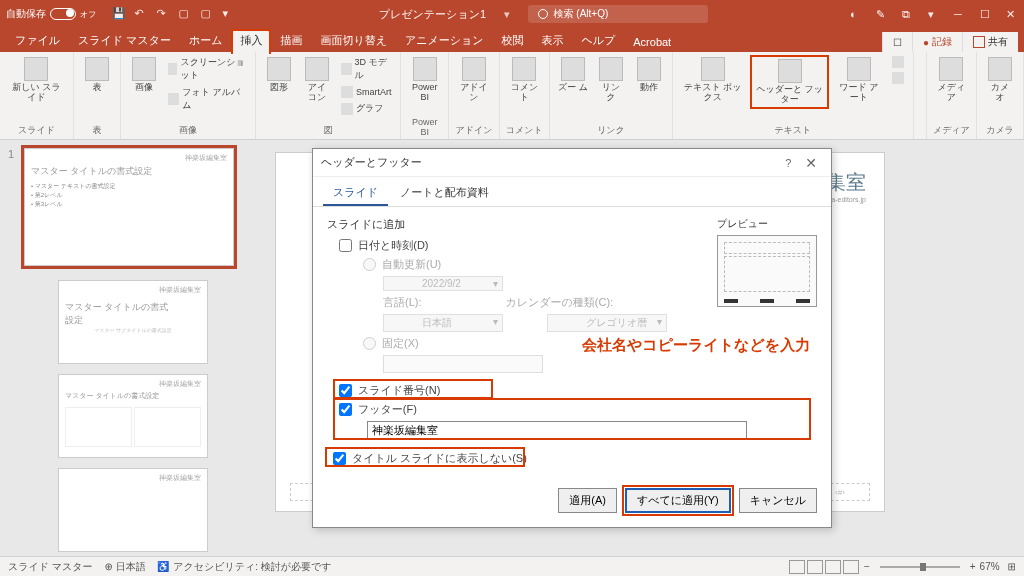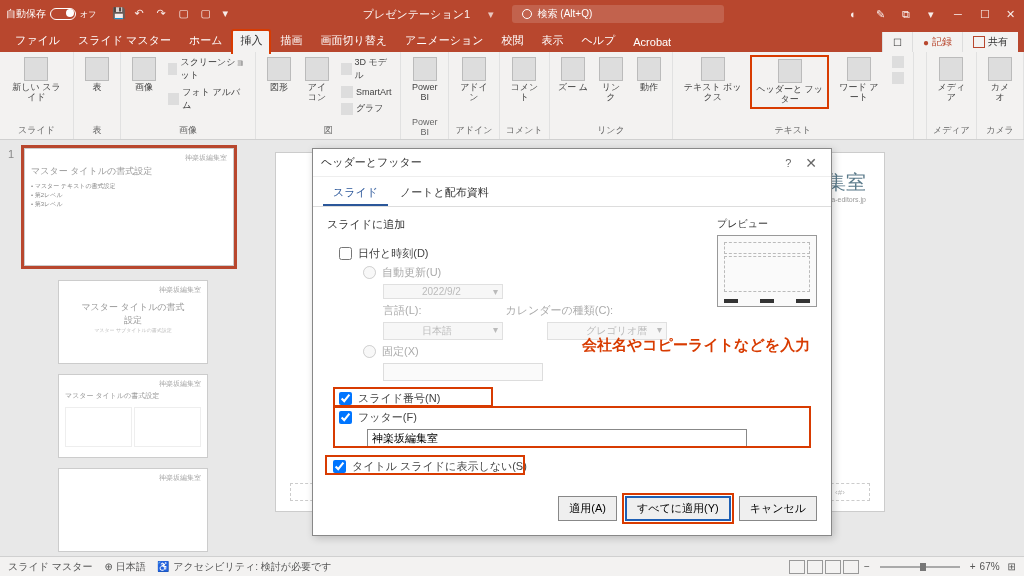"検索 (Alt+Q)" .titlebar .search { width: 212px -> 180px }
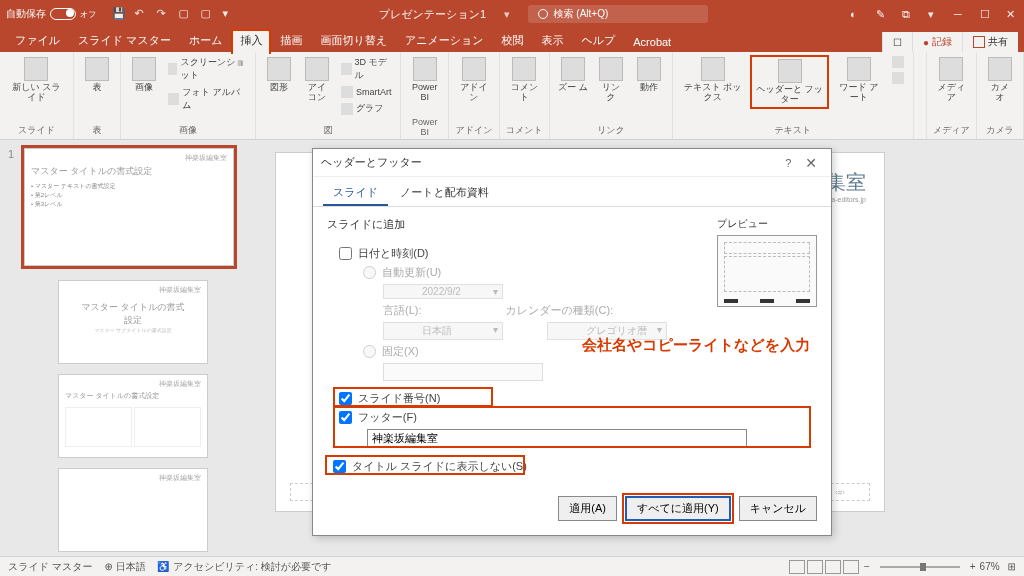"スライドに追加" .dlg-section { margin-bottom: 12px -> 4px }
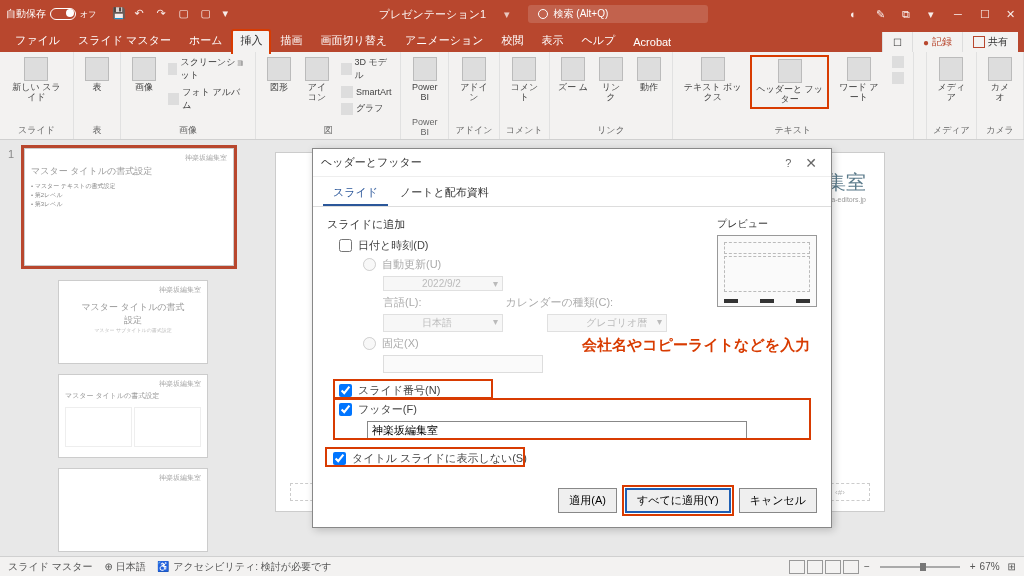"マスター タイトルの書式" div.ttitle { text-align: center -> none }
